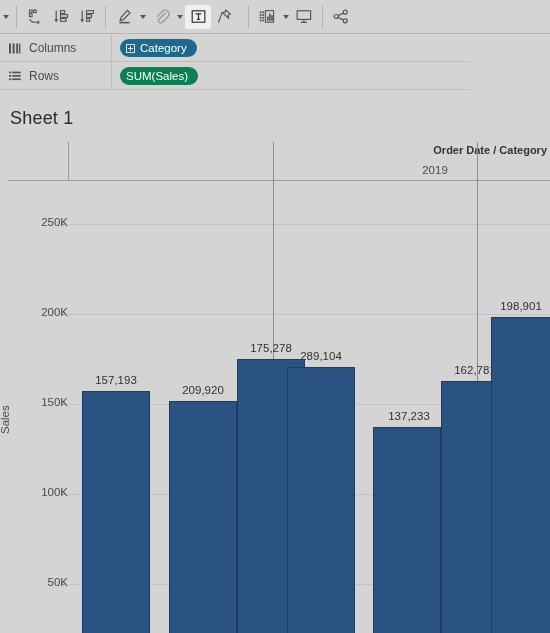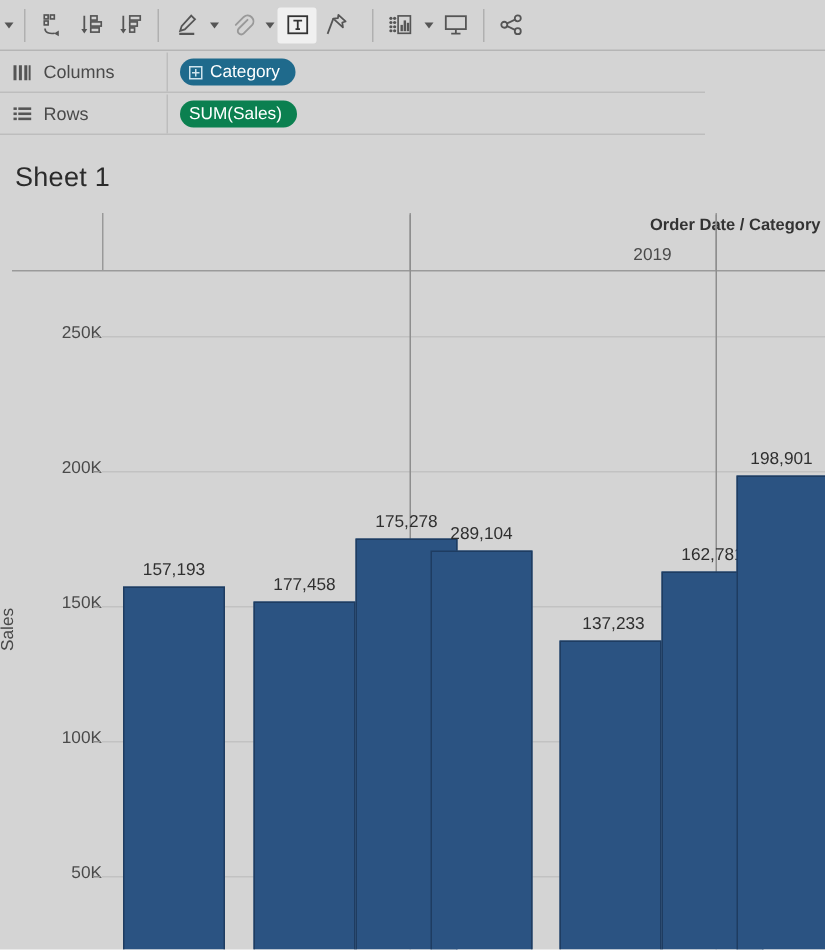"177,458" div.bar-label { text: 177,458 -> 209,920 }
